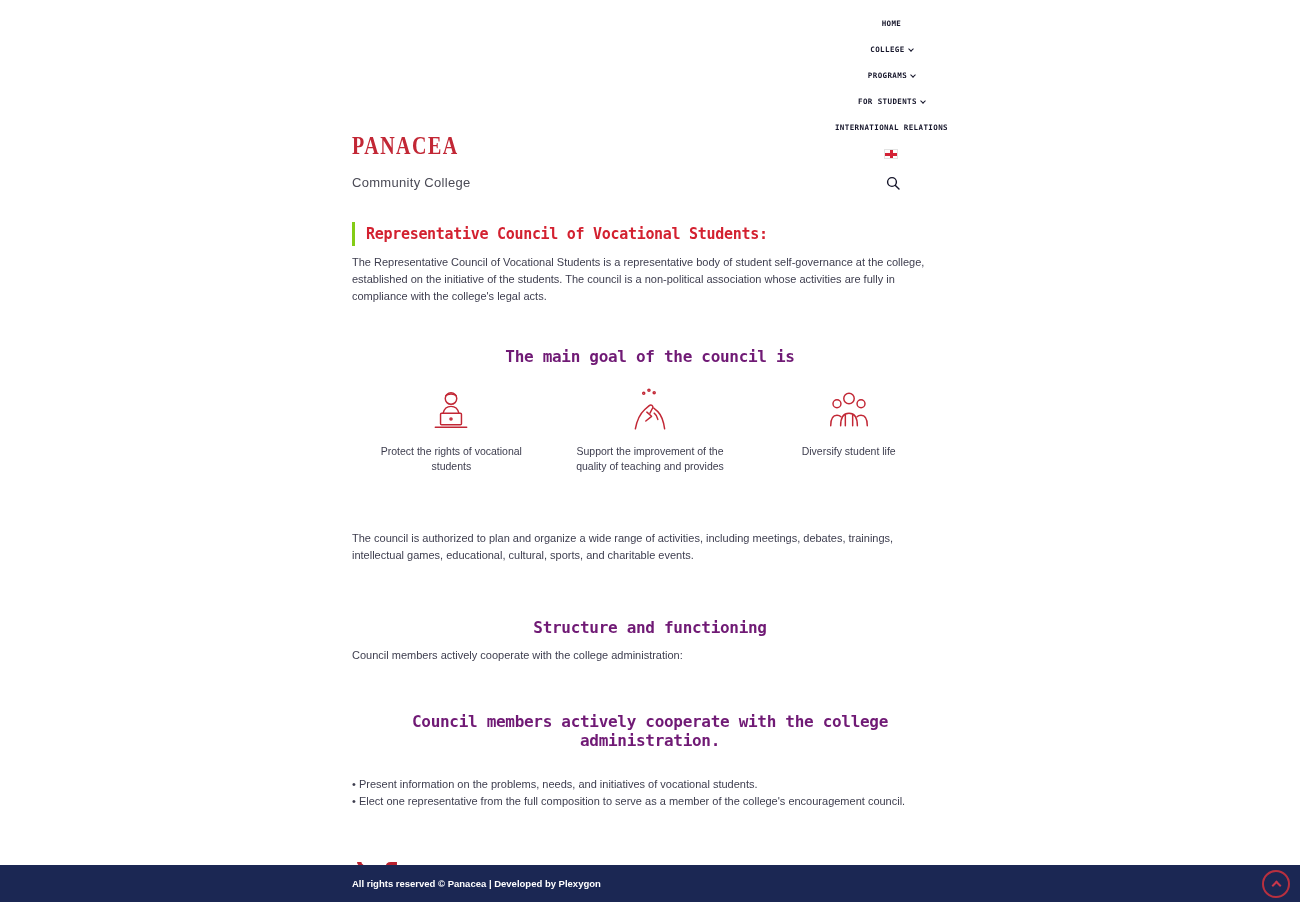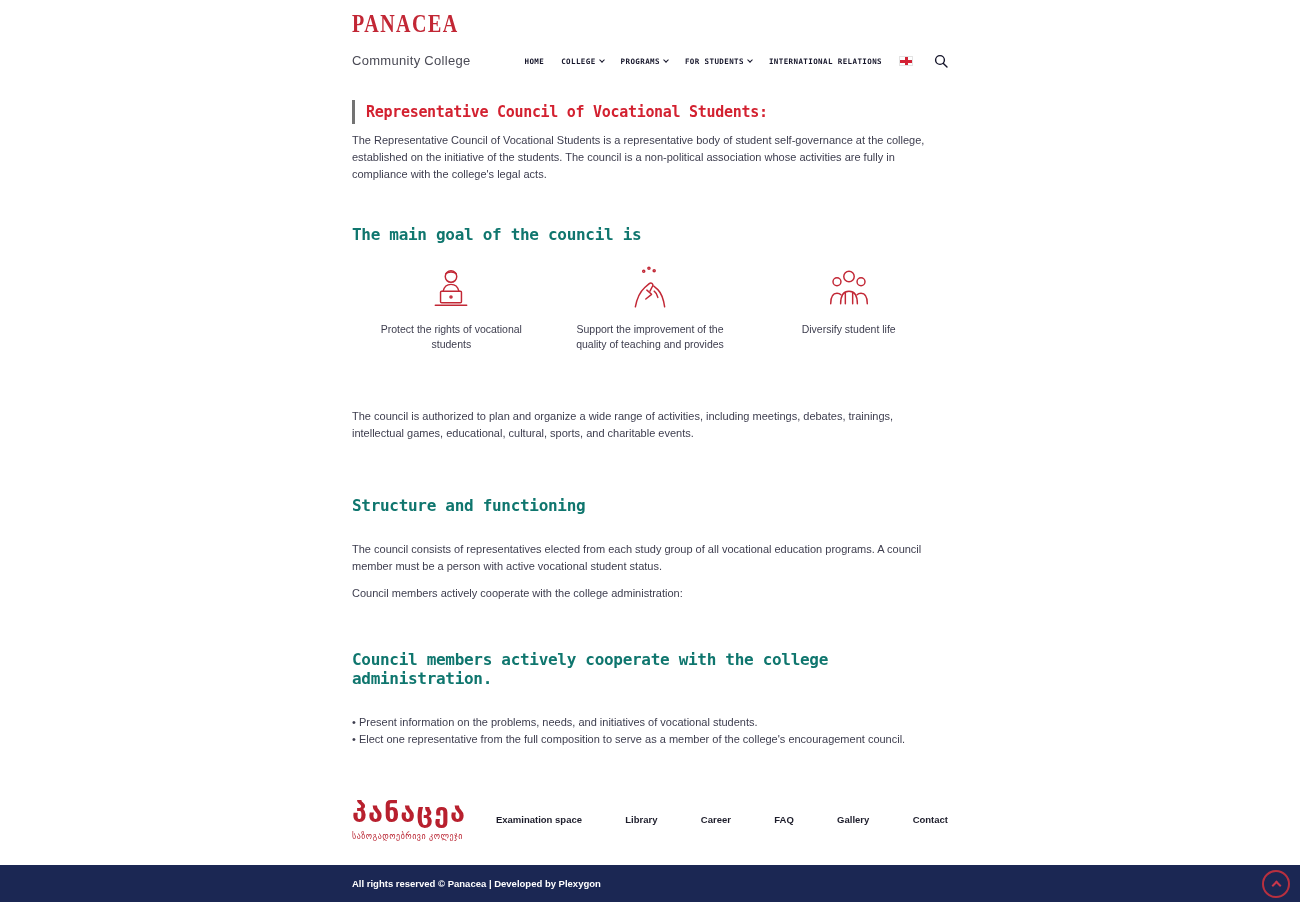"HOME" .nav { flex-direction: none -> column }
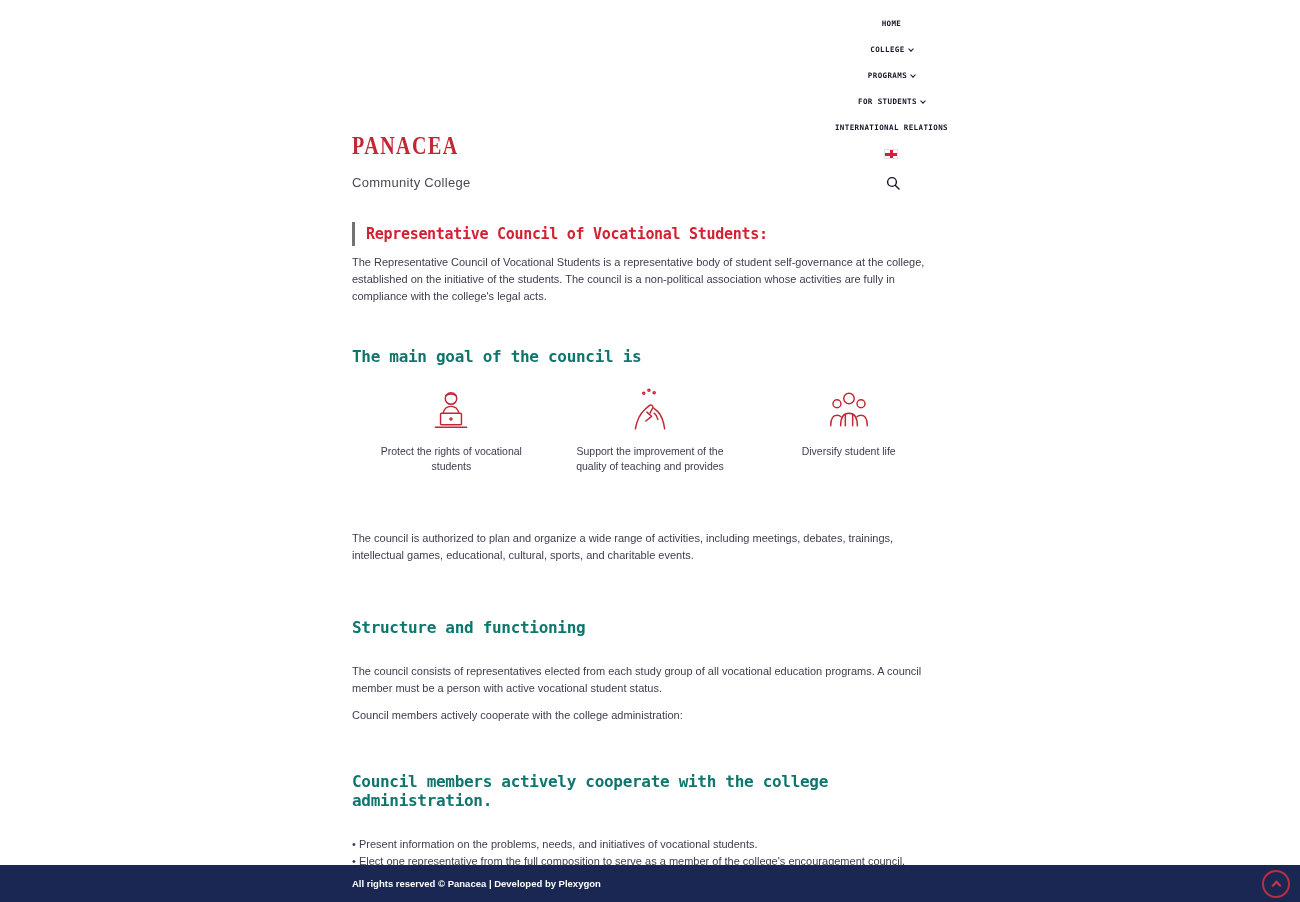"Representative Council of Vocational" .page-heading { border-left: 3px solid #737373 -> 3px solid #84cc16 }
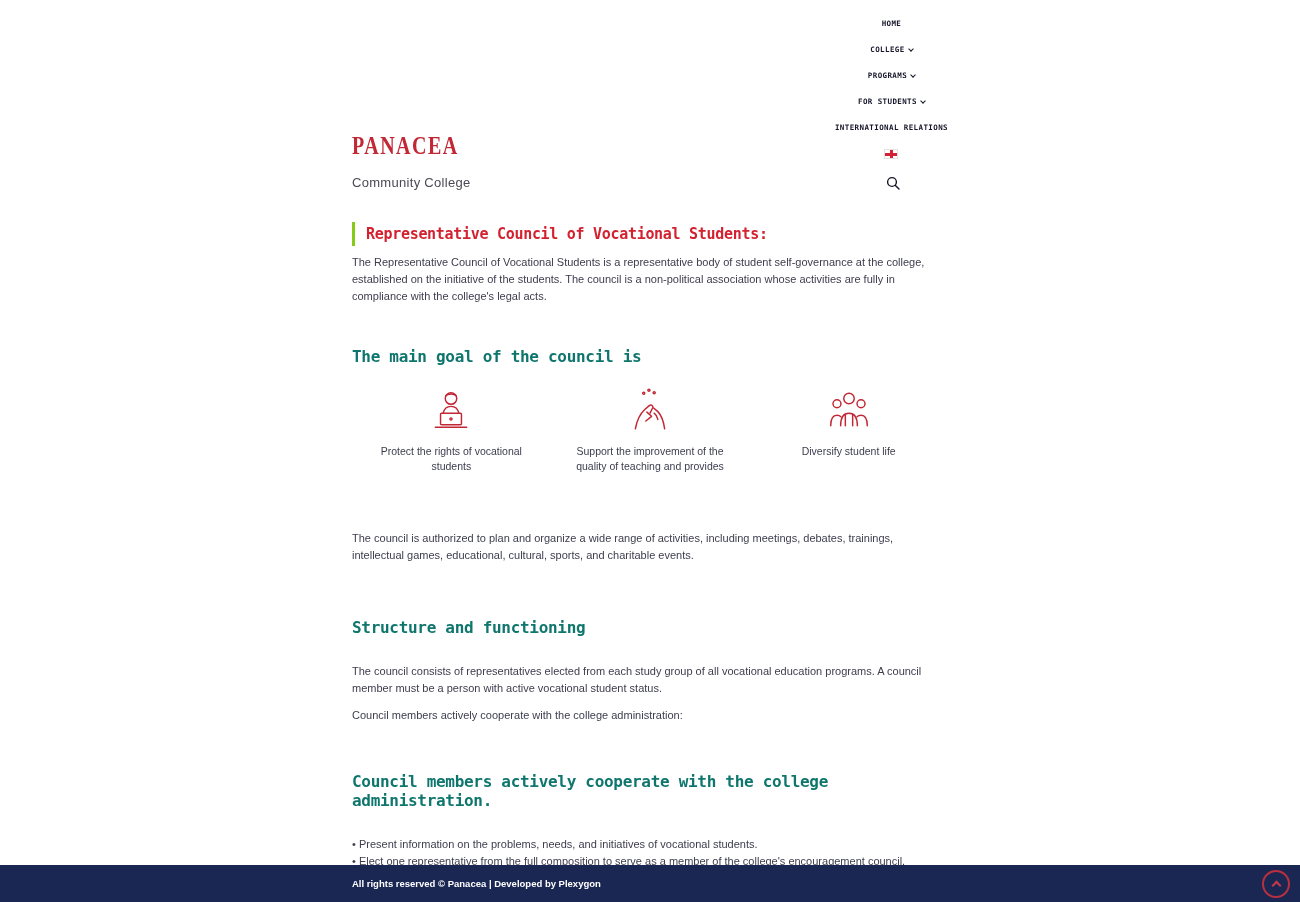"The main goal of the" .h2 { color: #0f766e -> #701a75; text-align: none -> center }
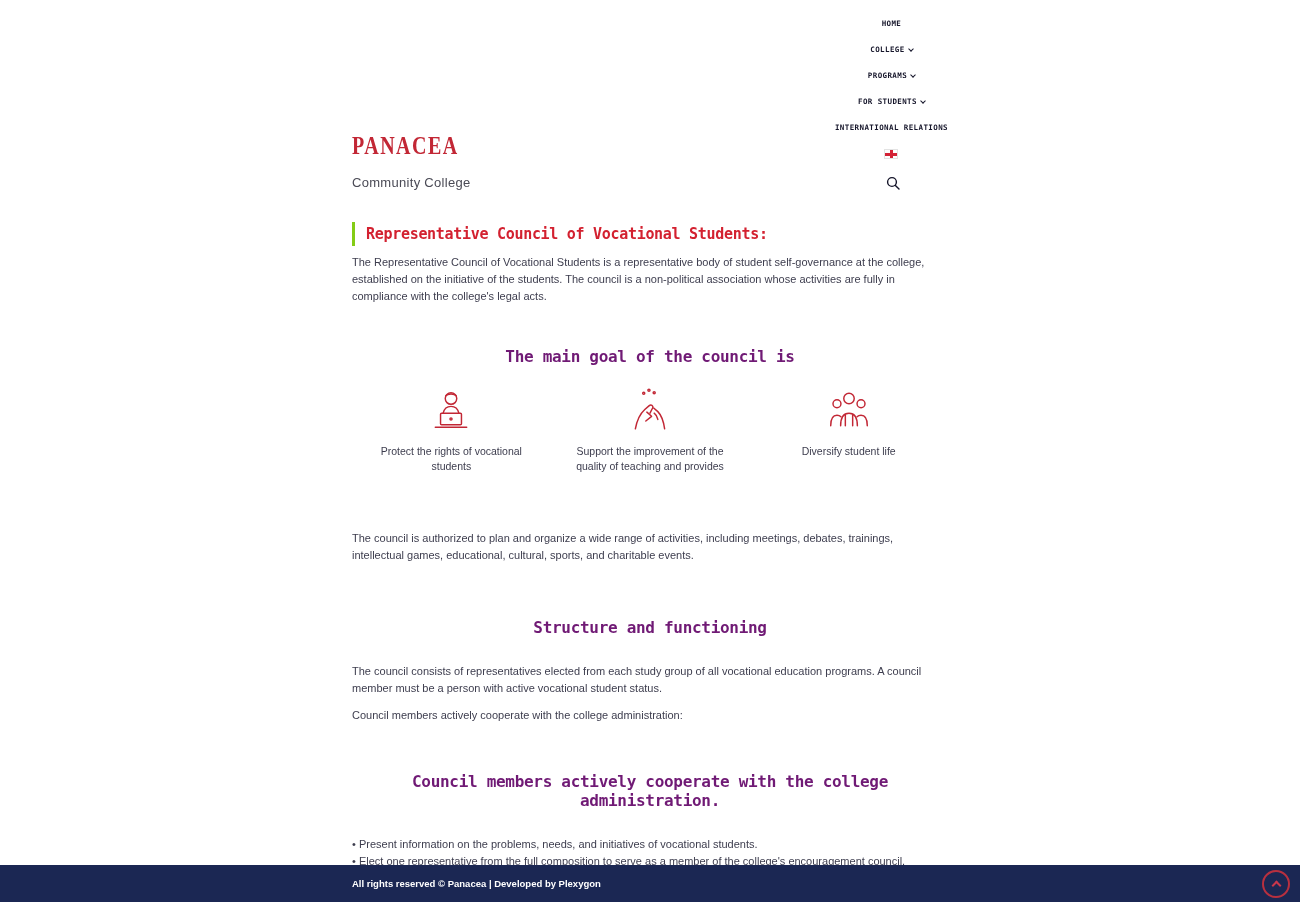"The council consists of representatives" p.body-text { html: <p>The council consists of representatives elected from each study group of all vocational education programs. A council member must be a person with active vocational student status.</p> -> none }
